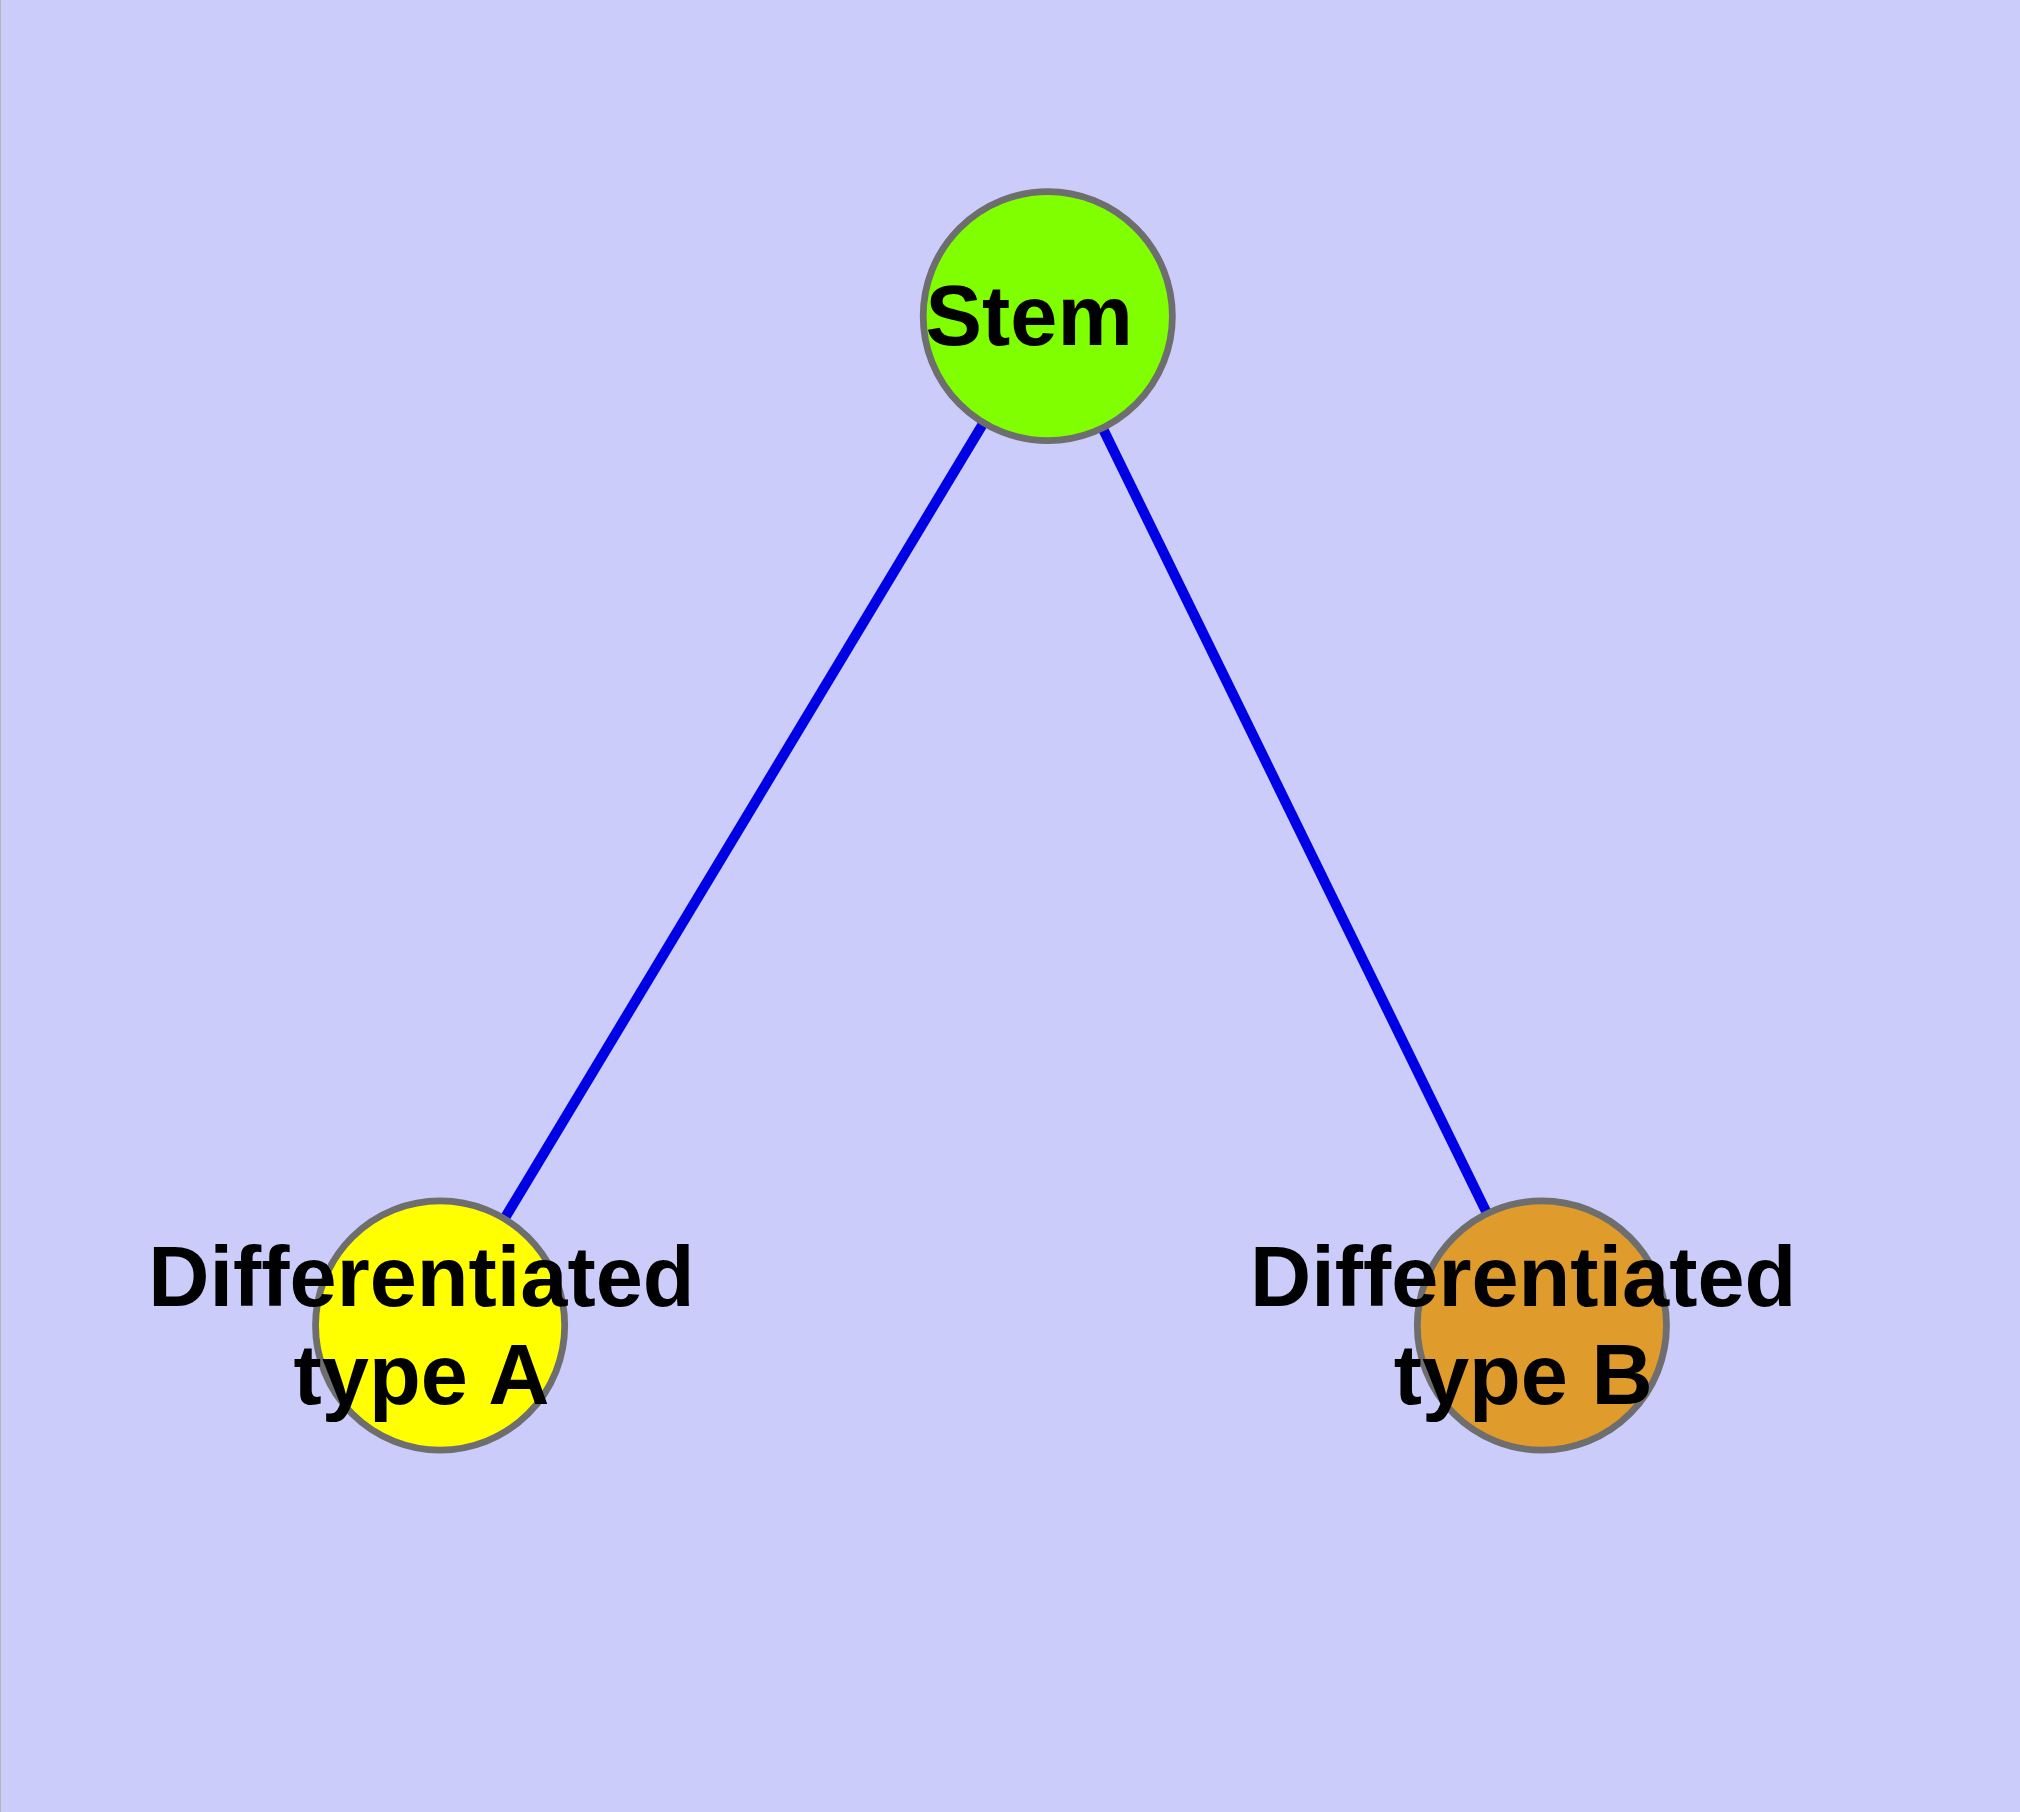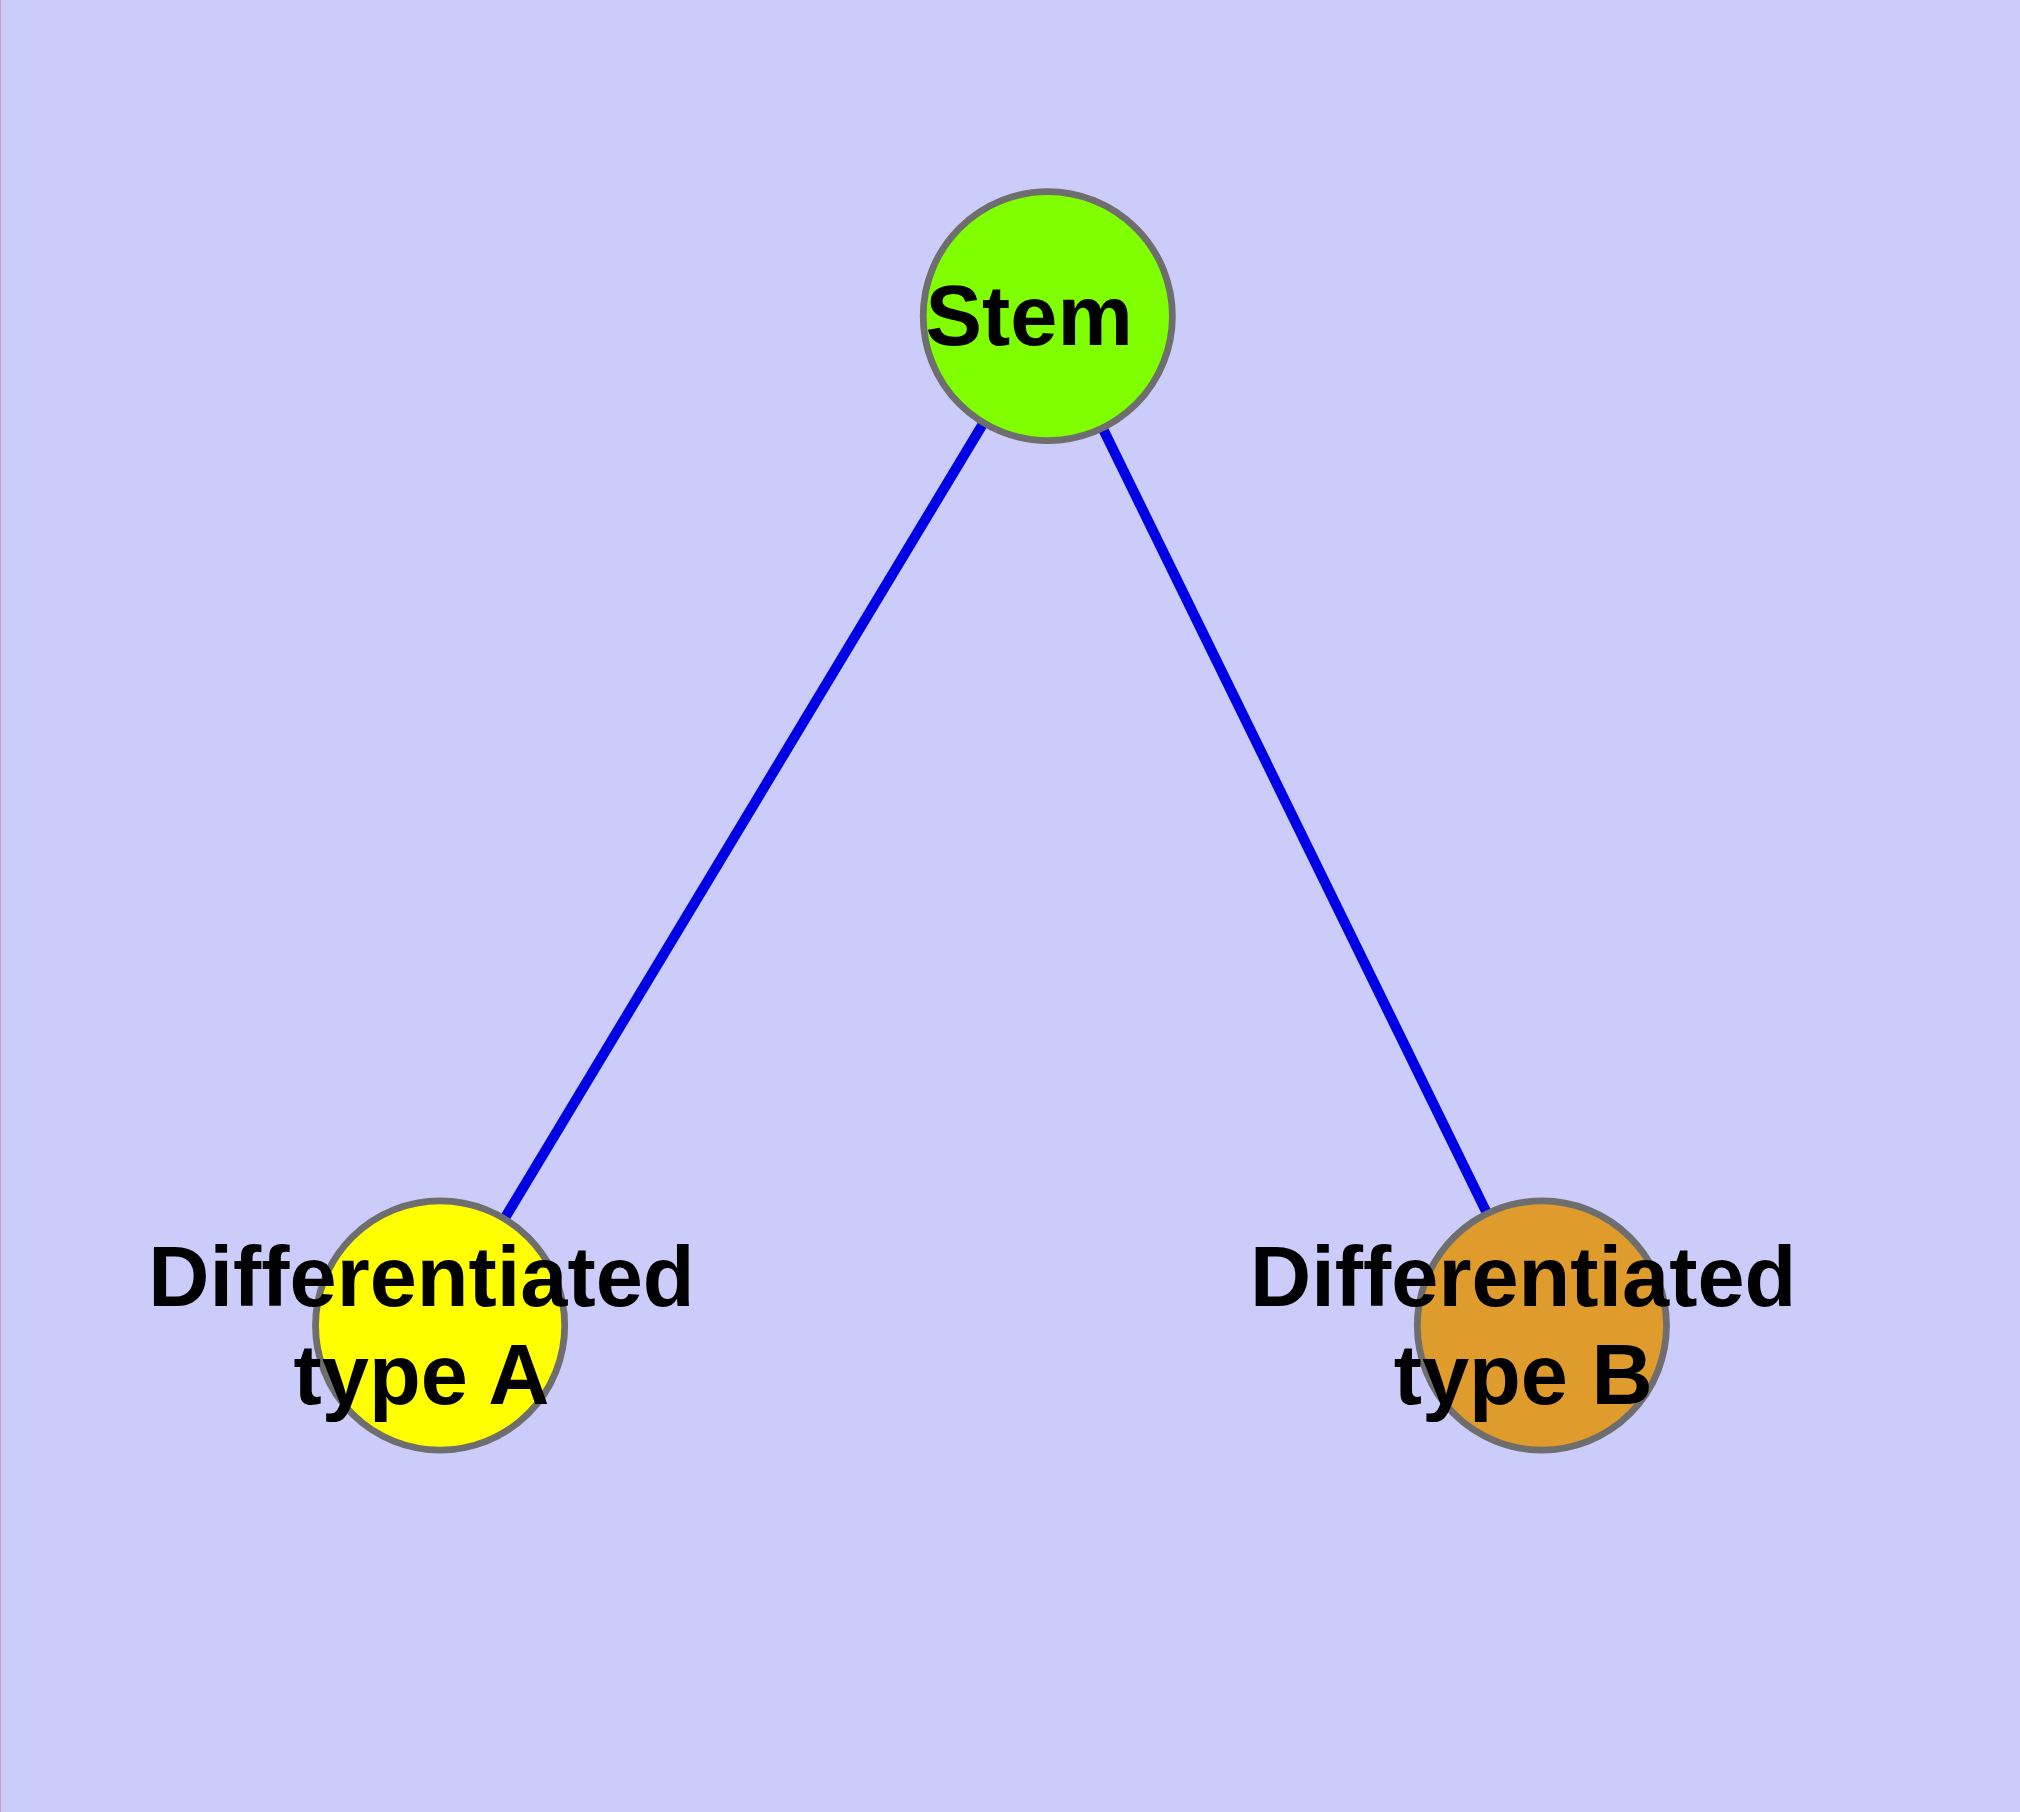"Stem" div { background: #be185d -> #4d7c0f }
